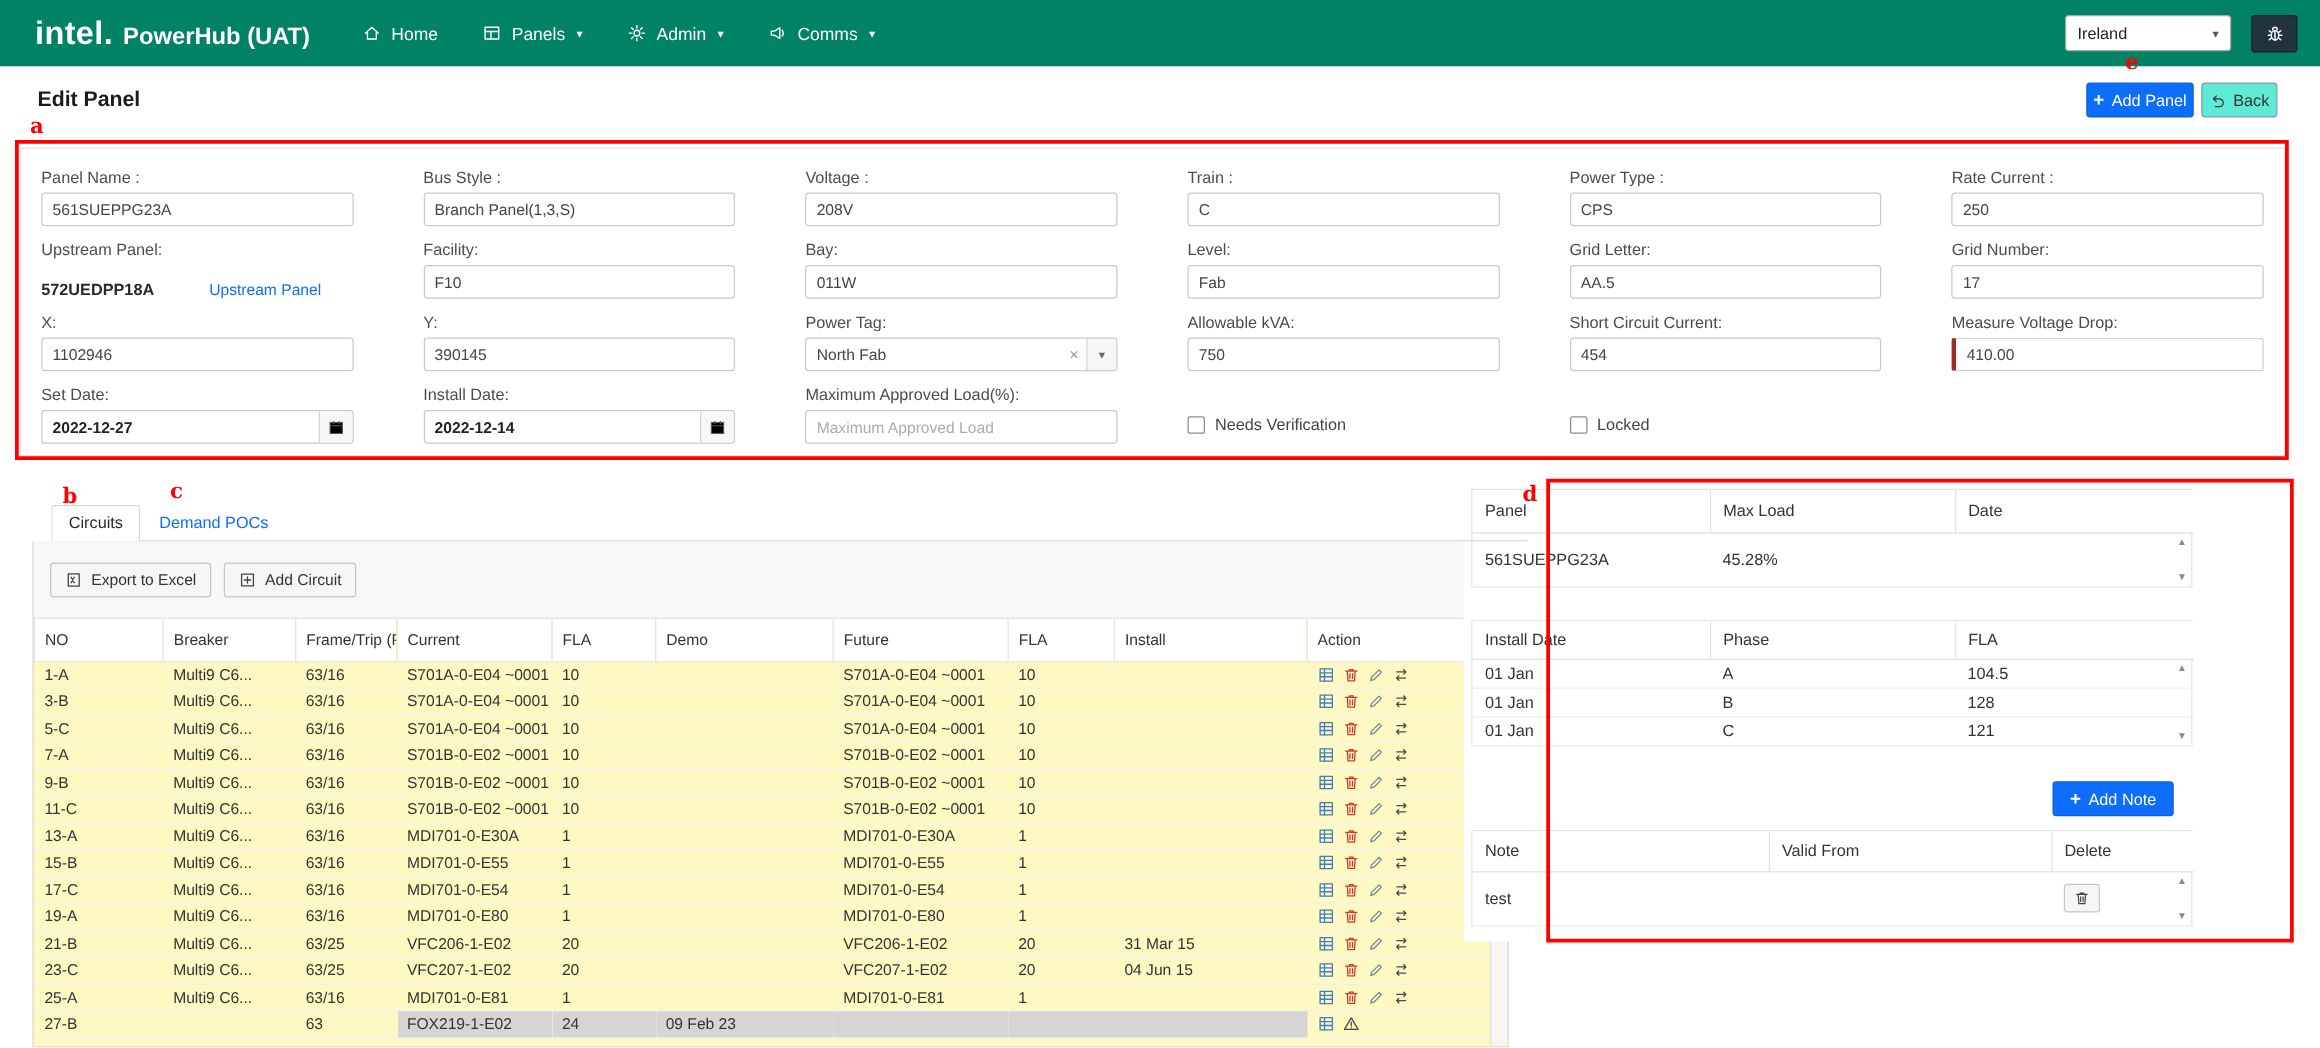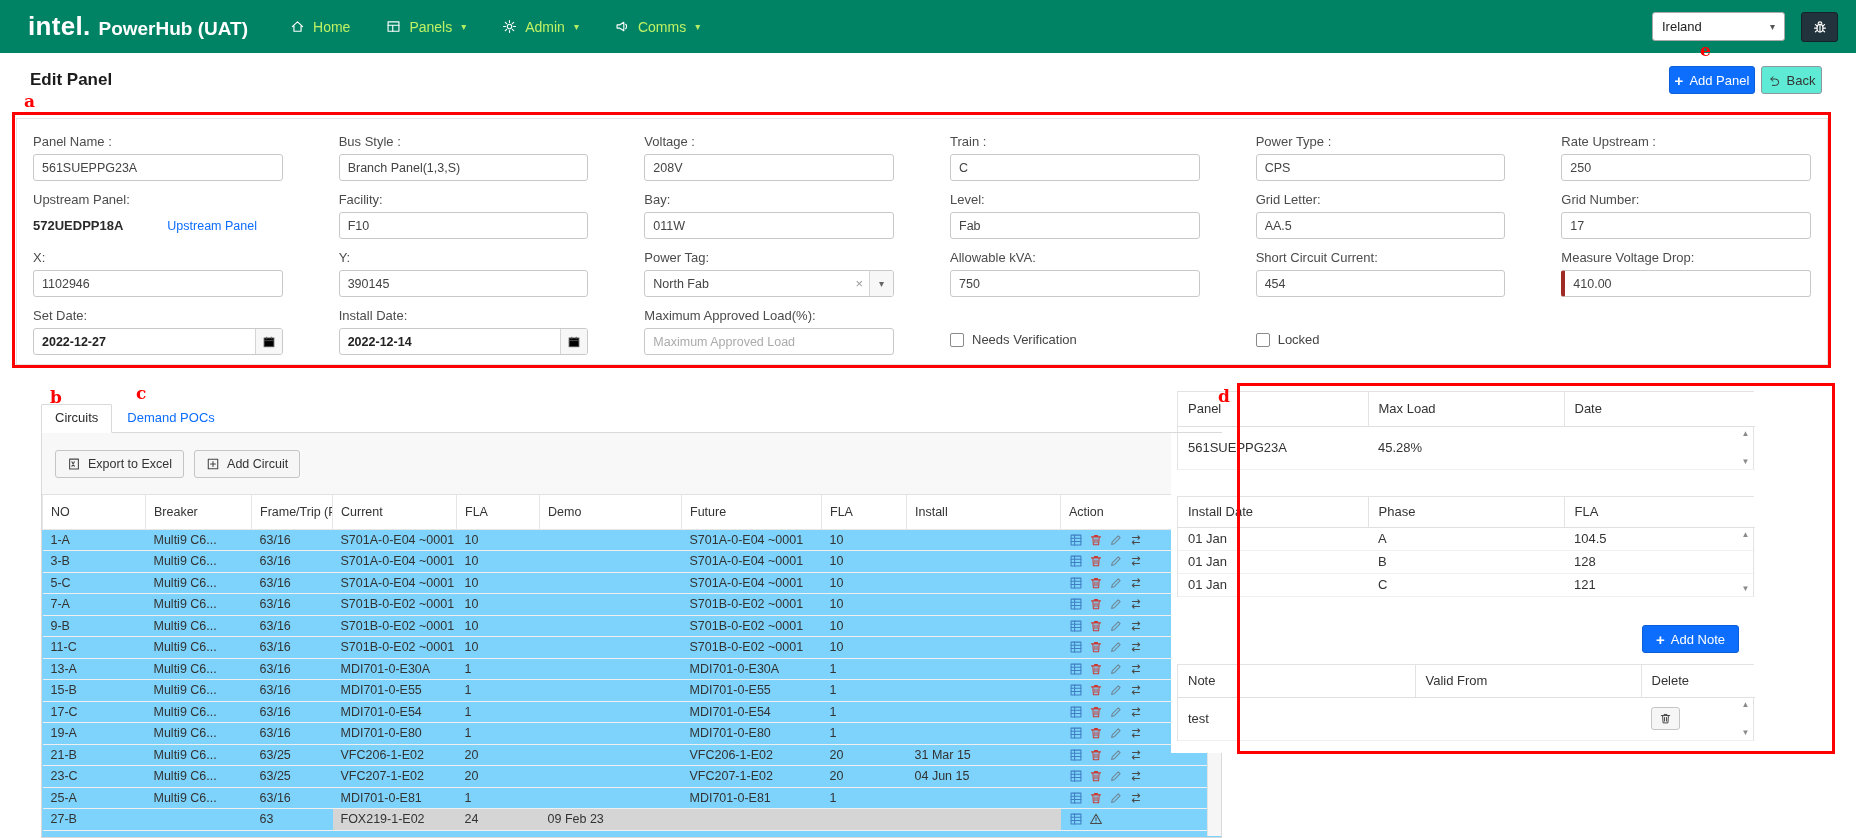"Home" .nav-item { color: #bef264 -> #ffffff }
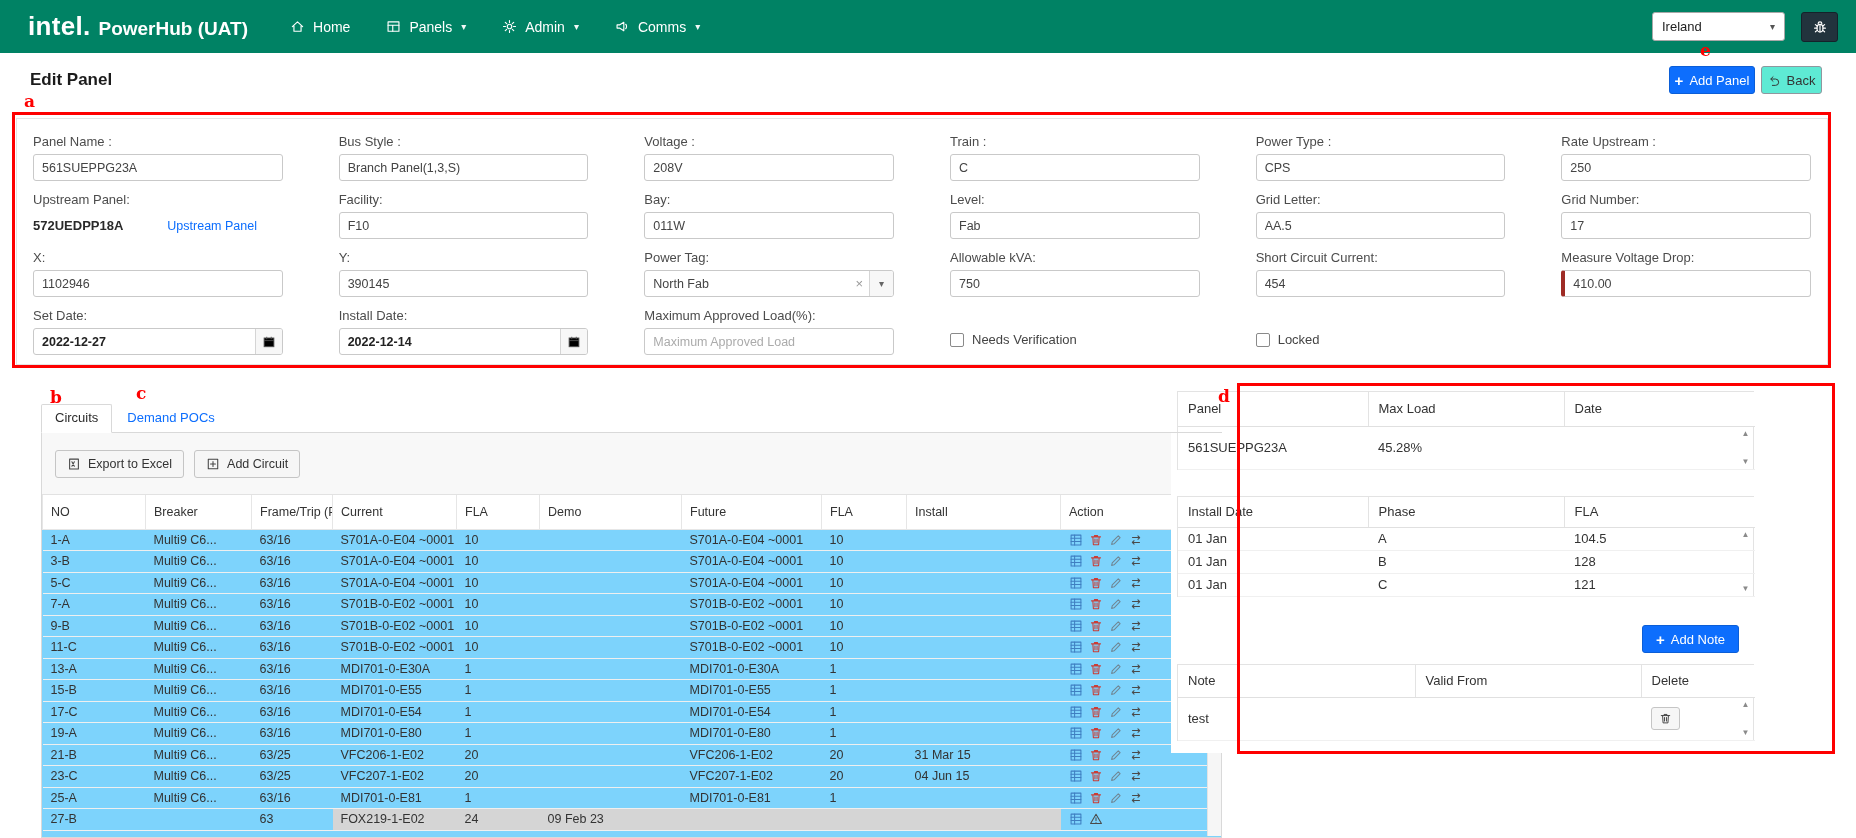"Rate Upstream :" span.flabel { text: Upstream -> Current }
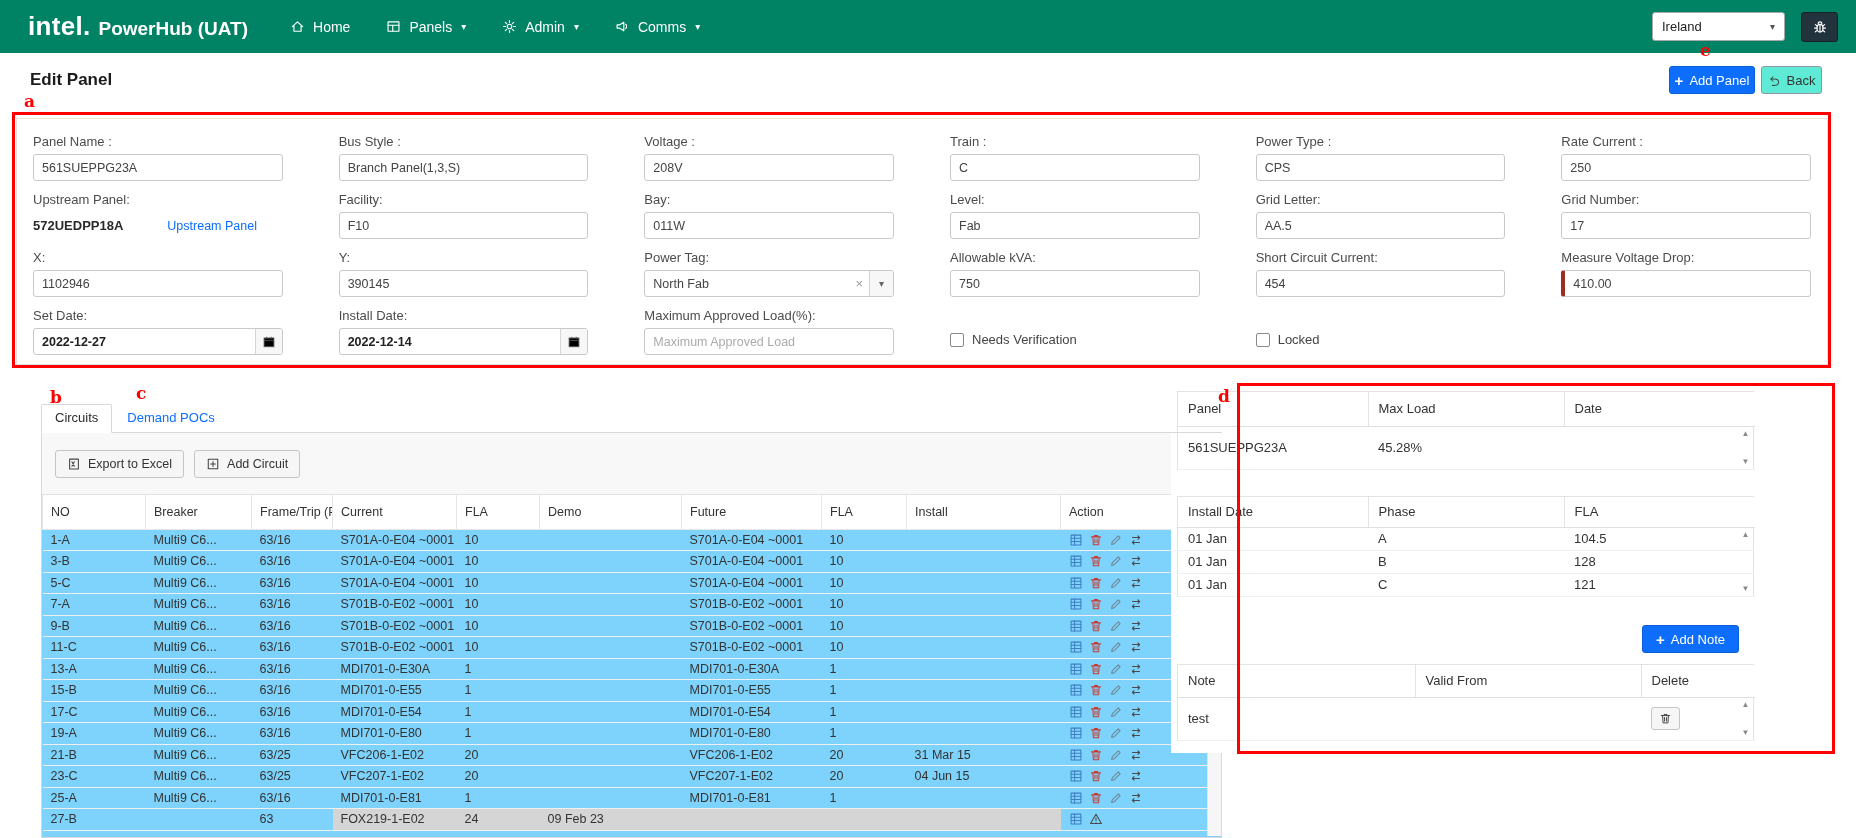"572UEDPP18A" .static-row { align-items: center -> flex-end }
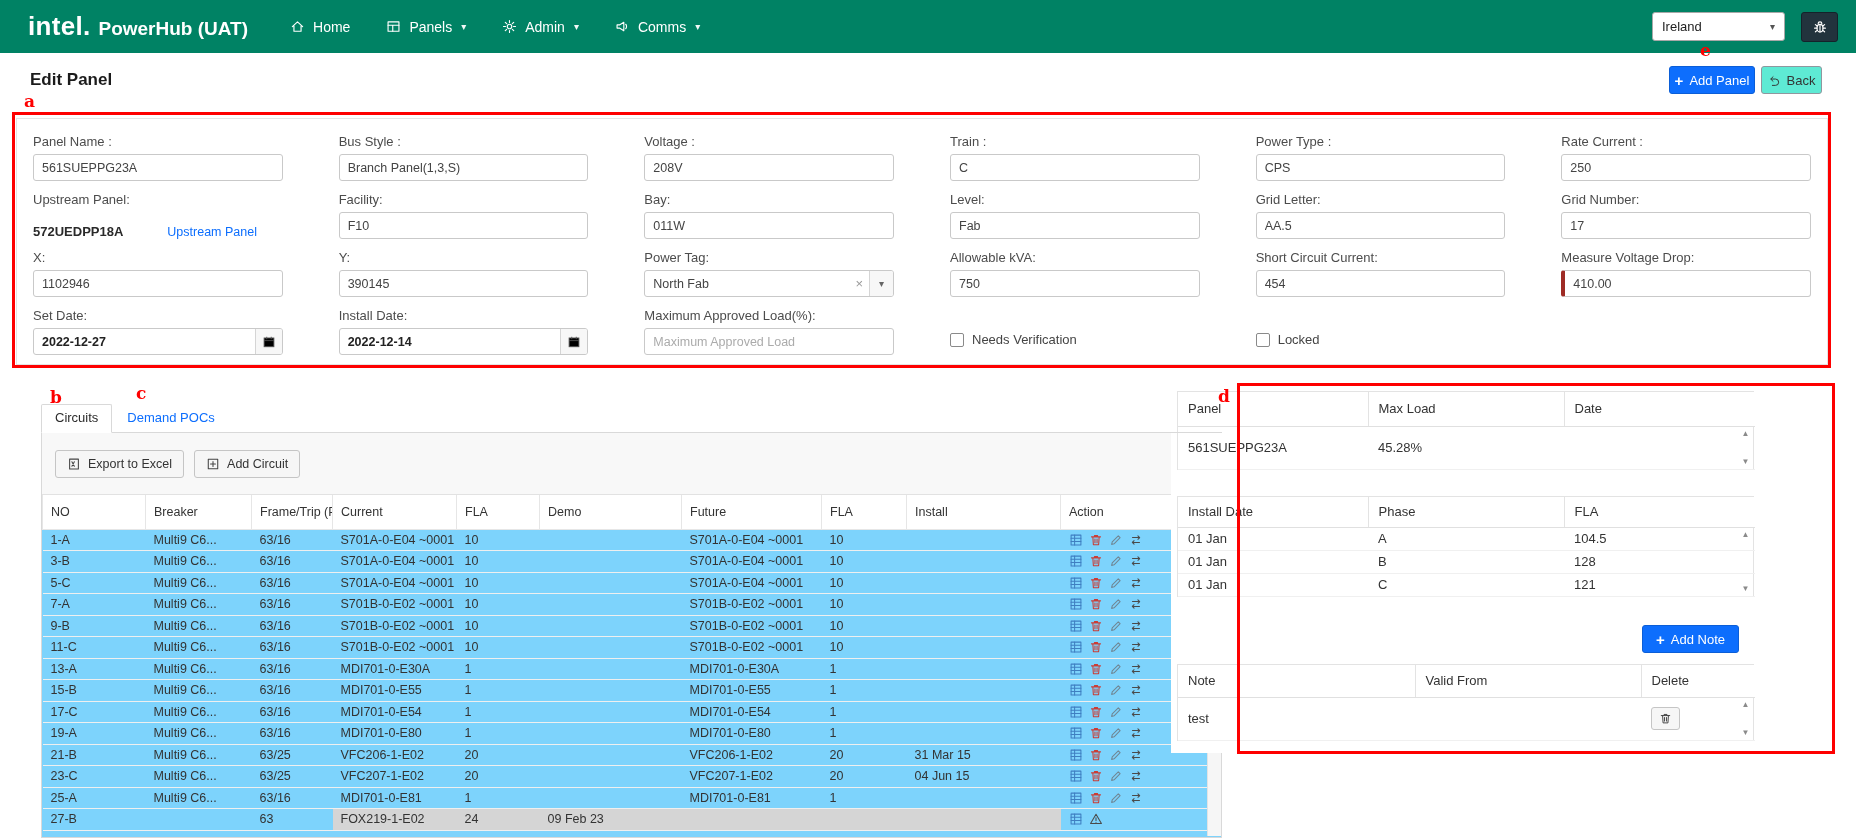"Export to Excel" .circuits-card { background: #7dd3fc -> #fef9c3; left: 41px -> 26px }
